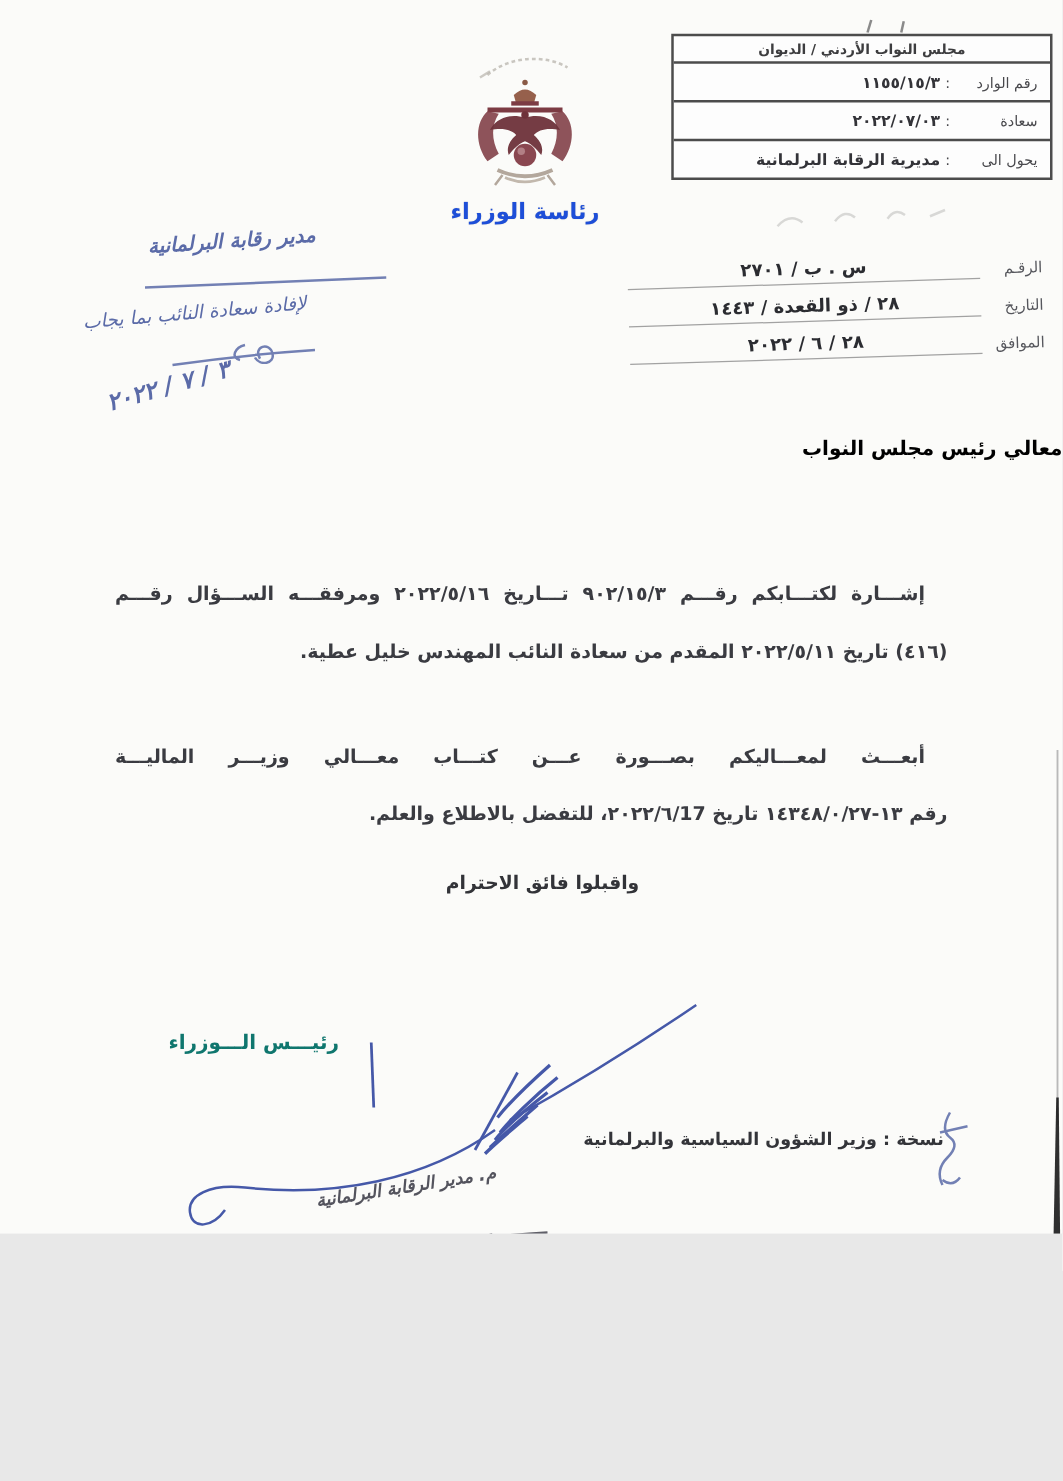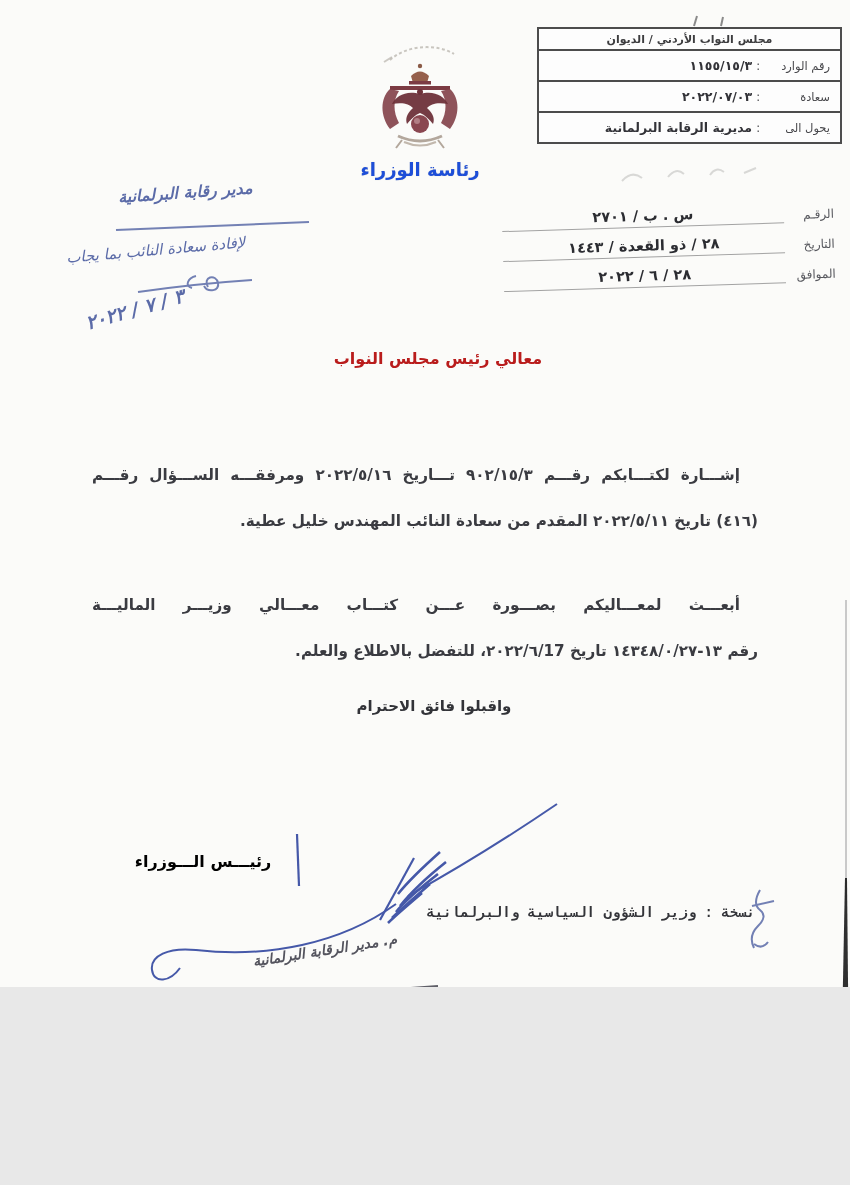"معالي رئيس مجلس النواب" .salutation { color: #b91c1c -> #000000; text-align: center -> none }
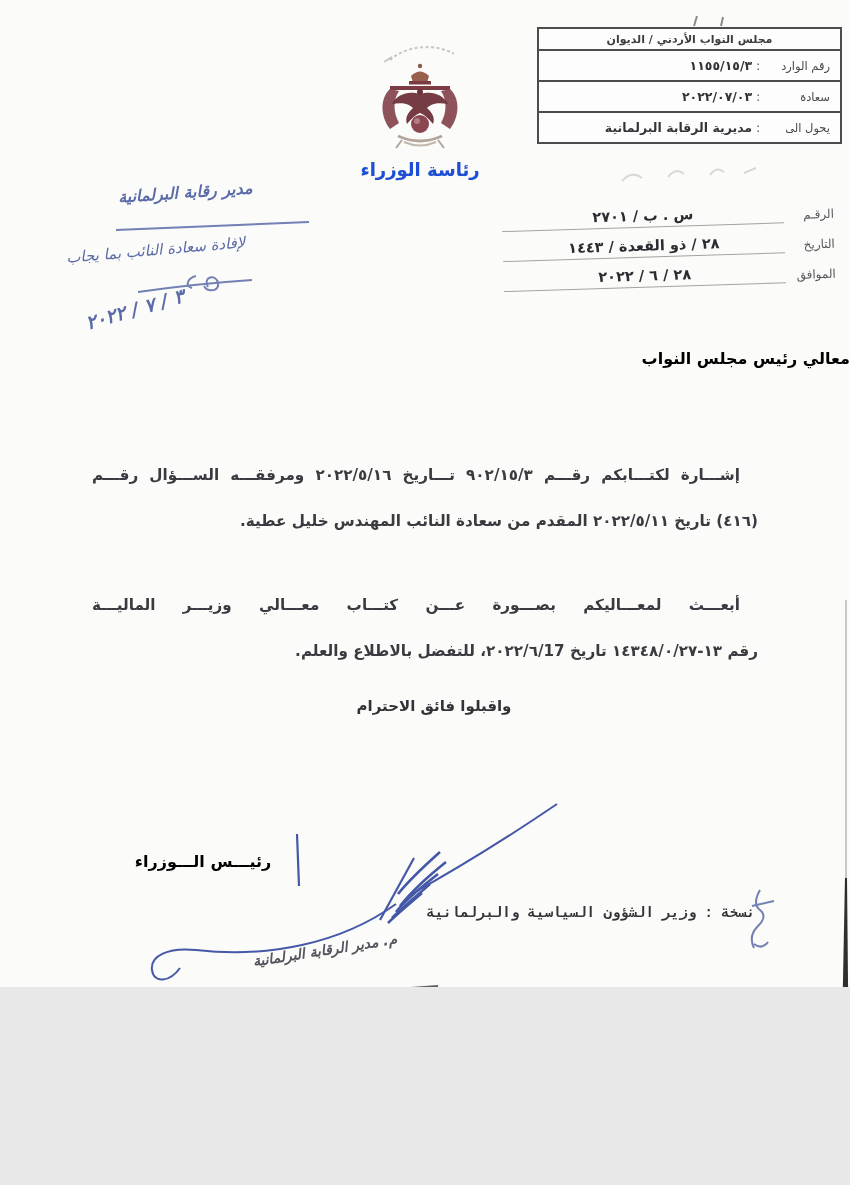"رئيـــس الـــوزراء" .signer-title { color: #000000 -> #0f766e; top: 852px -> 824px }
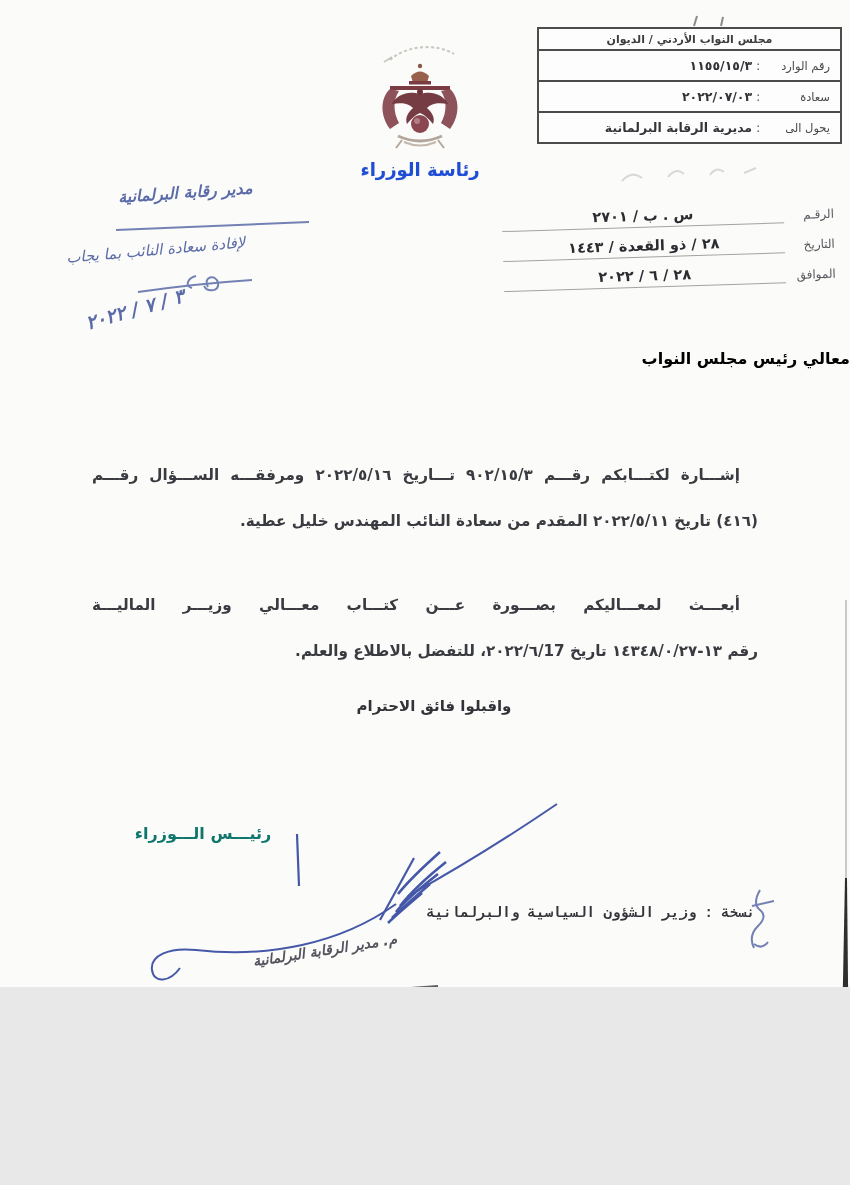"نسخة : وزير الشؤون السياسية" .copy-line { font-family: Liberation Mono, monospace -> none }
